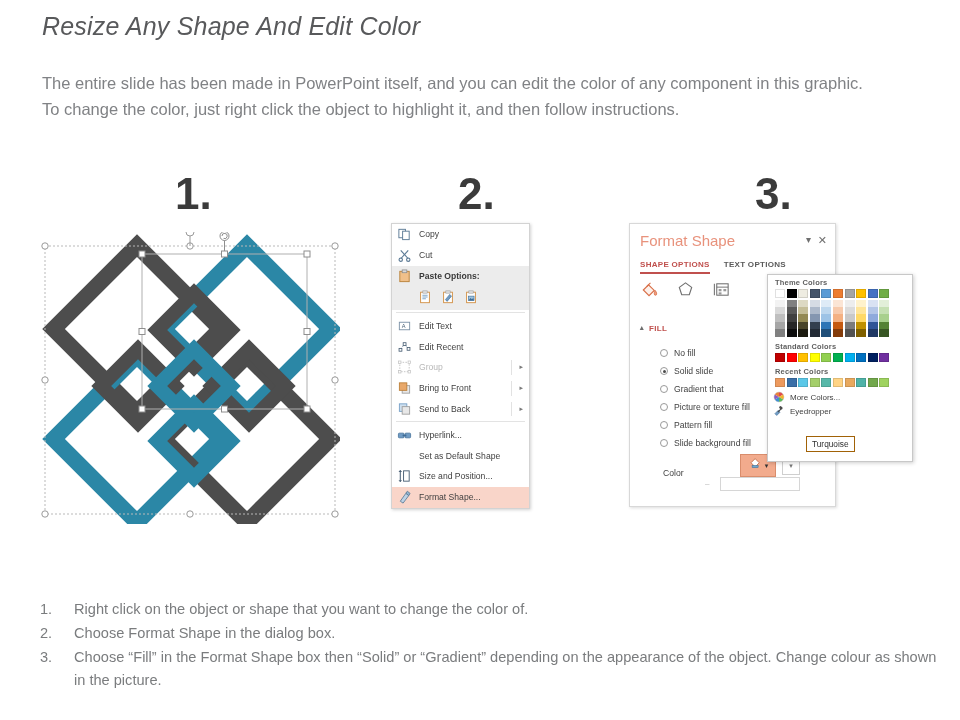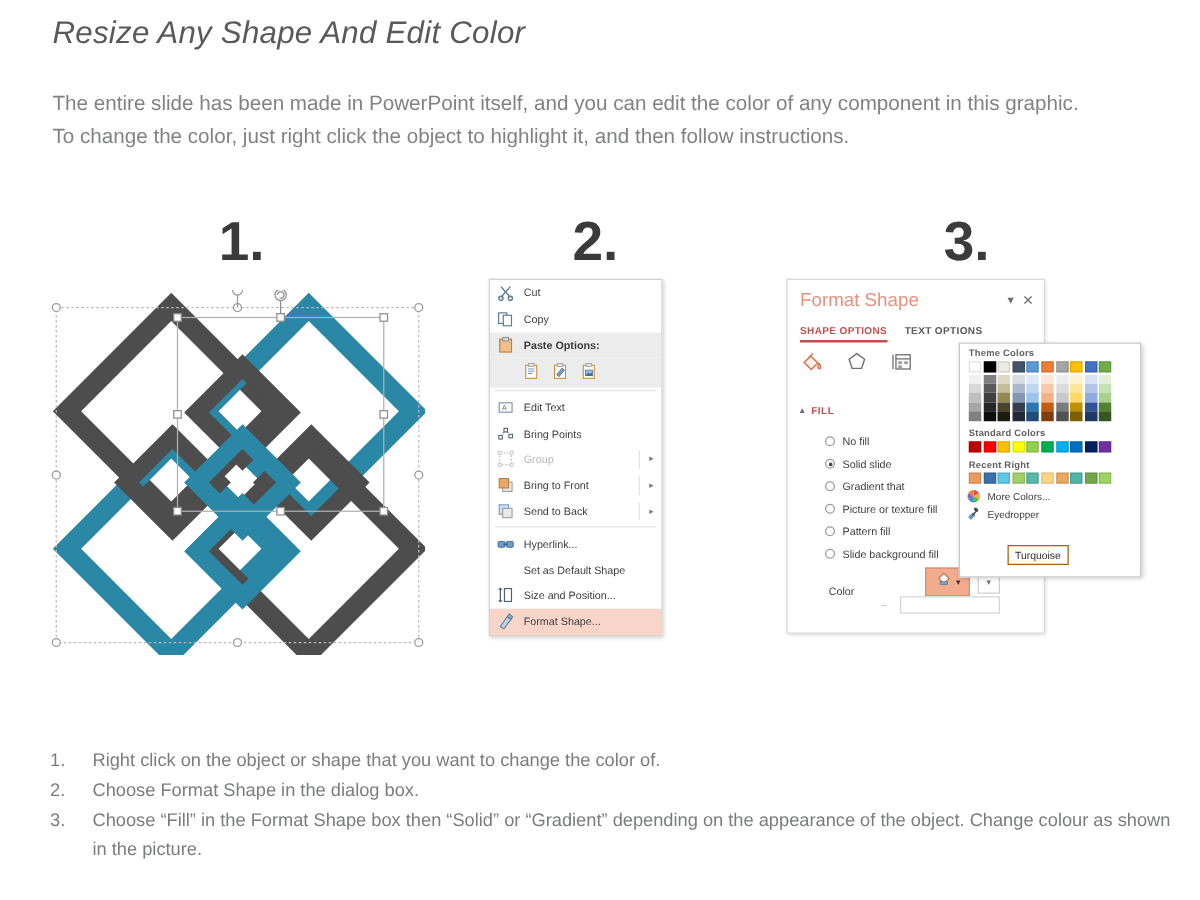"Cut" div.mi { order: before "Copy" -> after "Copy" }
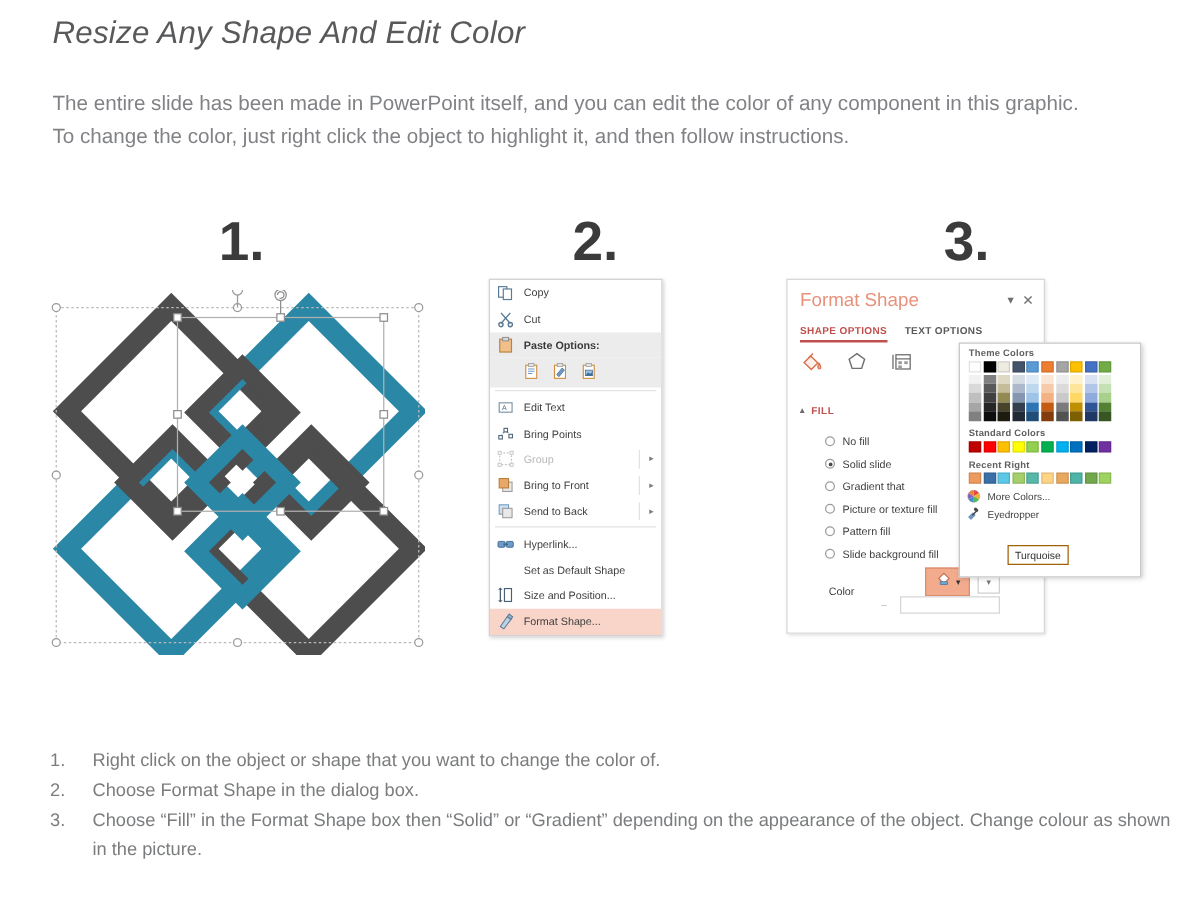"Bring Points" span { text: Bring Points -> Edit Recent }
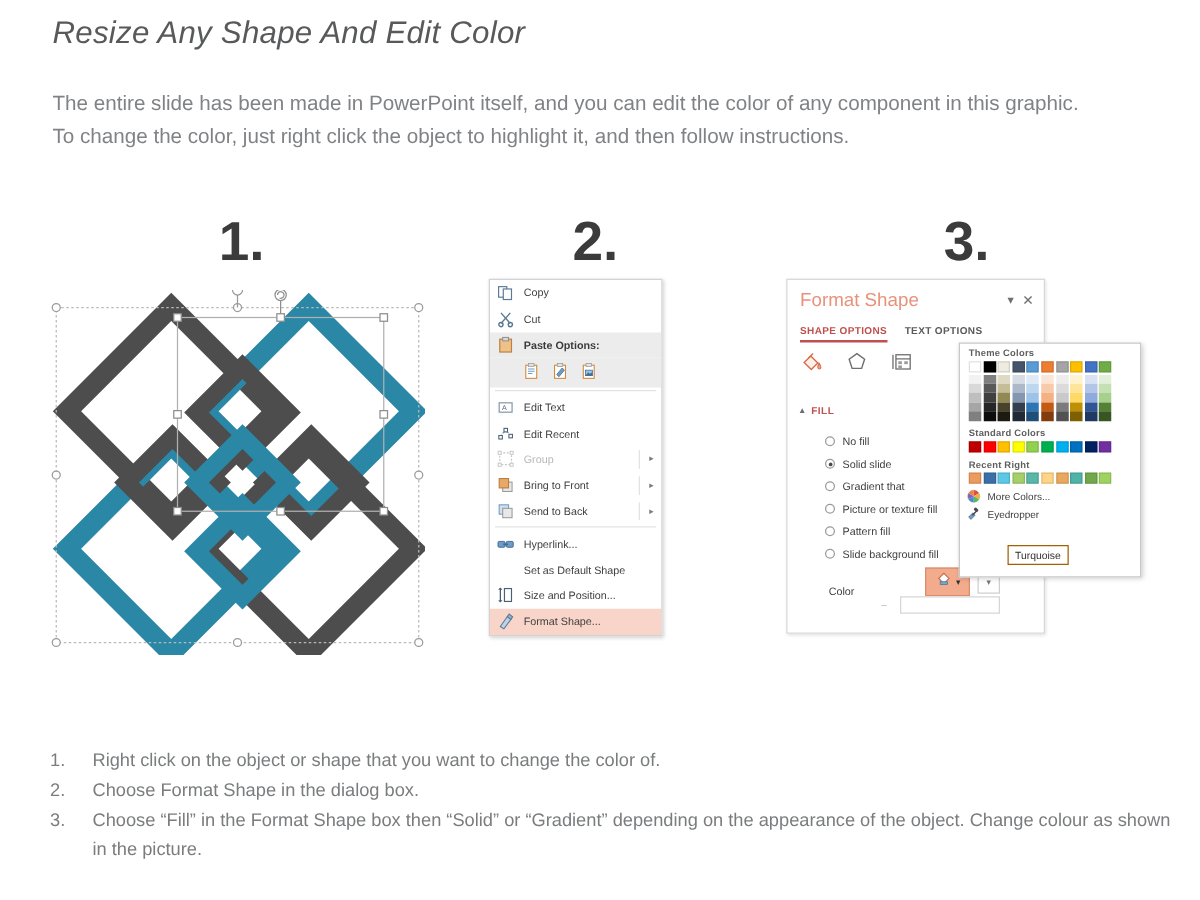"Recent Right" div.pal-hdr { text: Right -> Colors }
